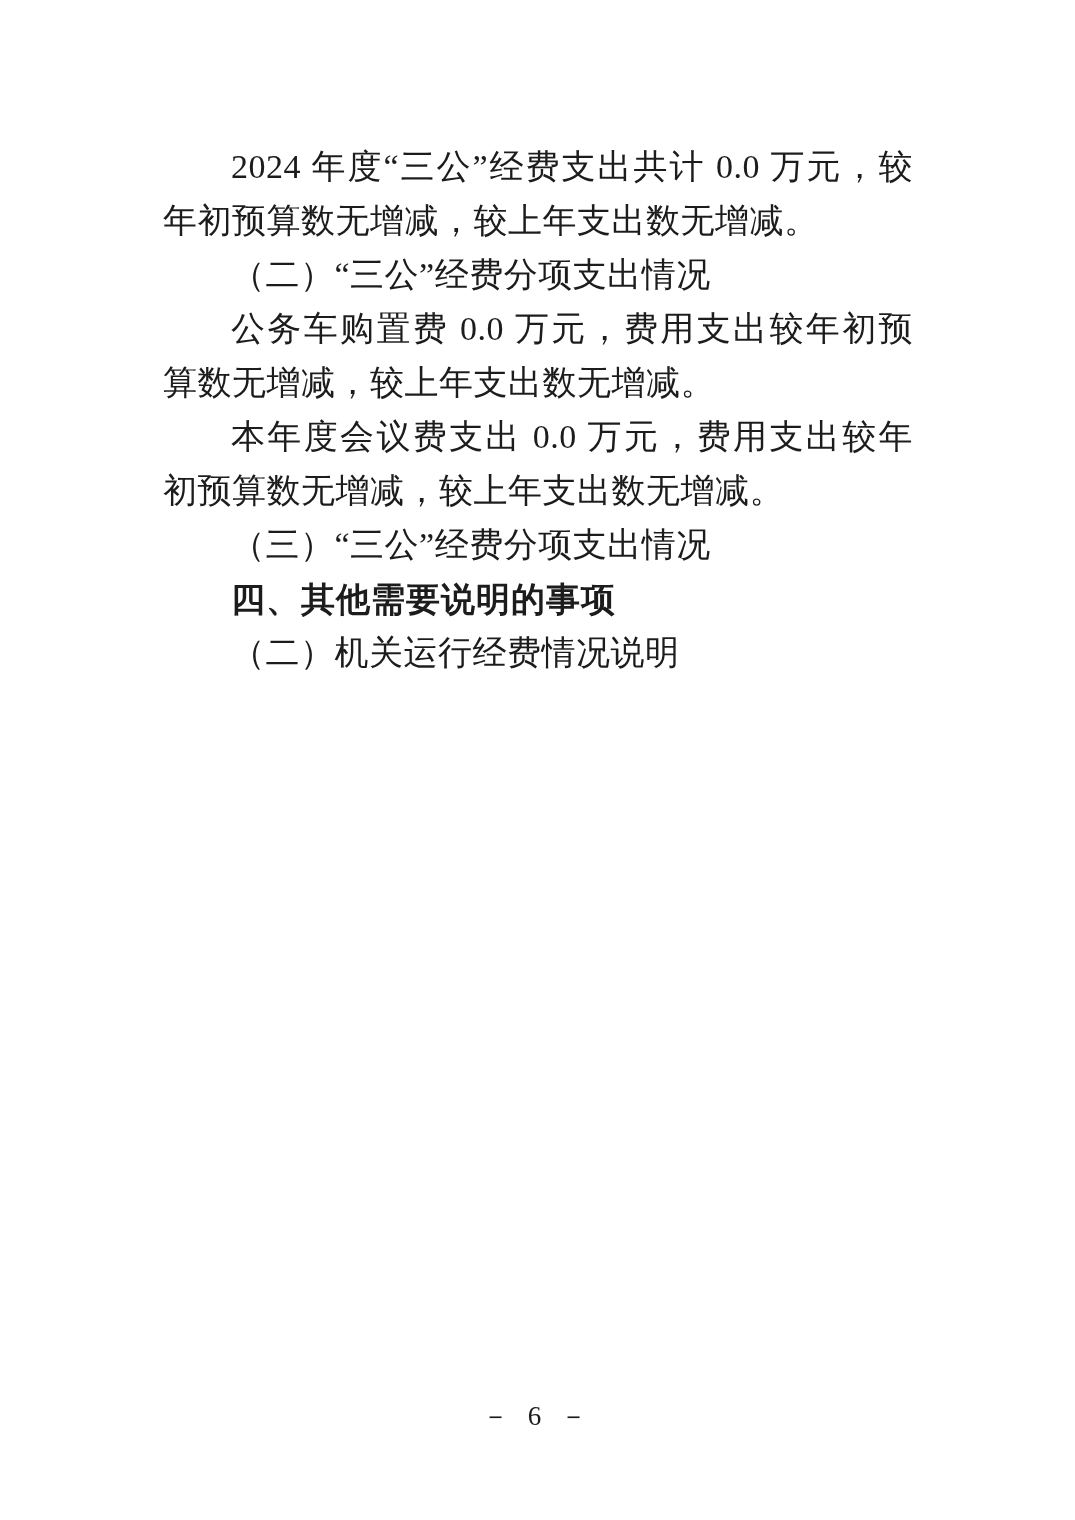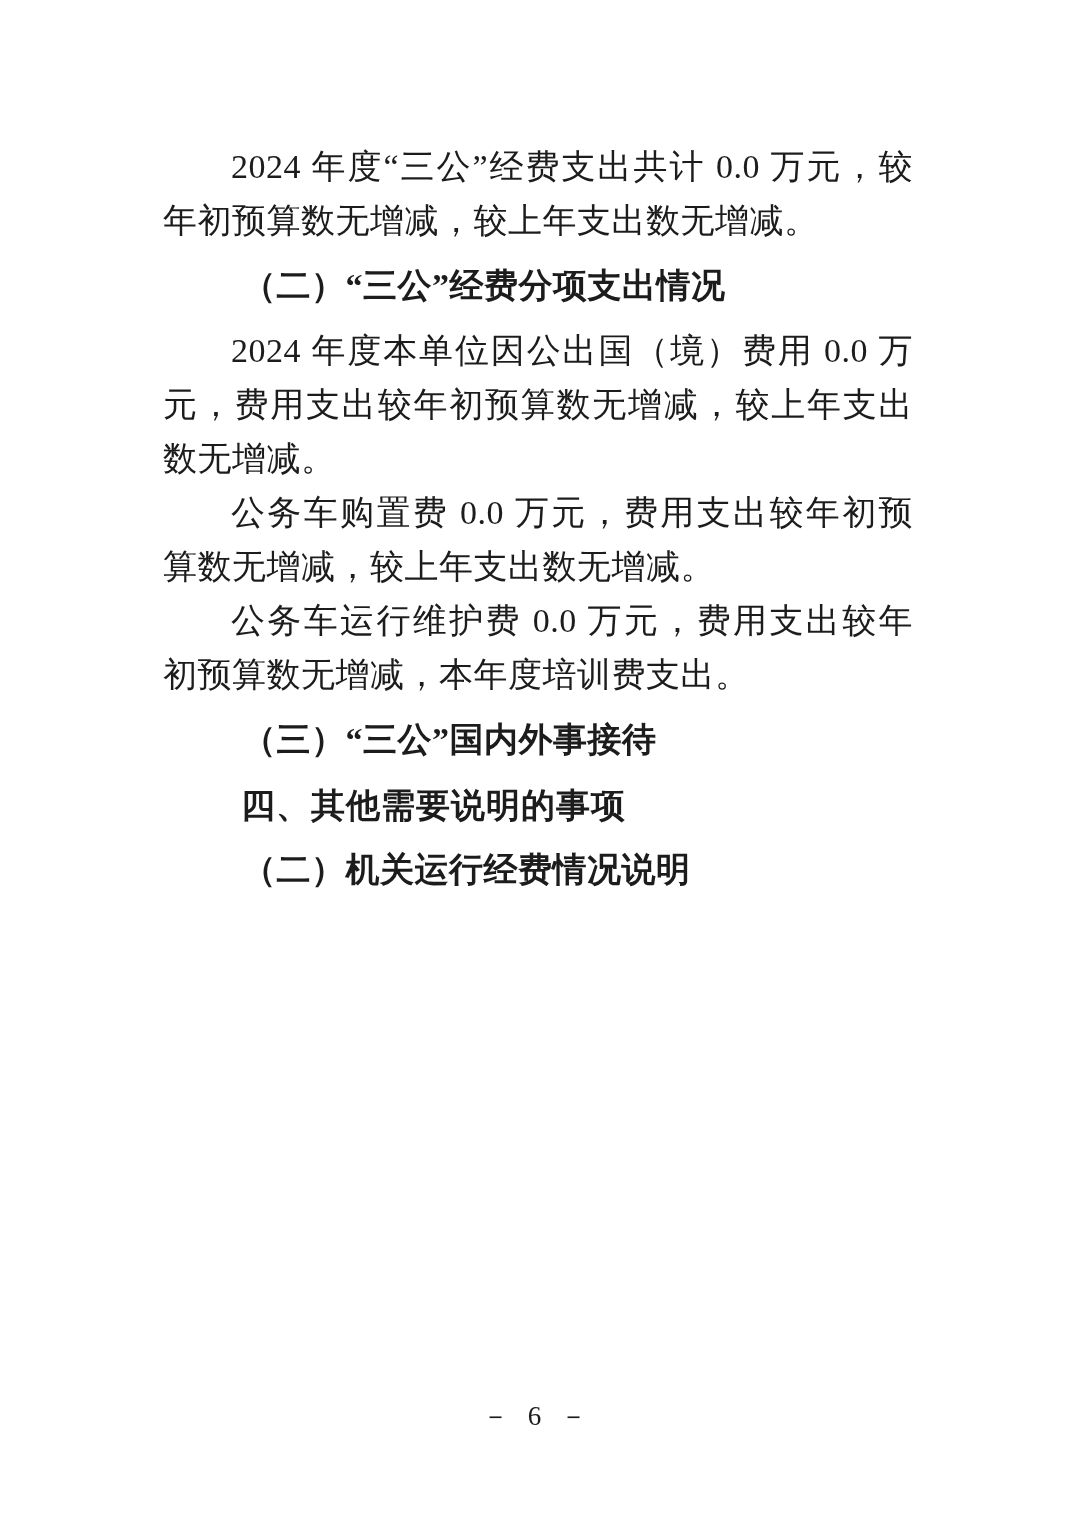"（二）“三公”经费分项支出情况" .heading-kai { font-weight: 700 -> 400; margin: 11px -> 0 }
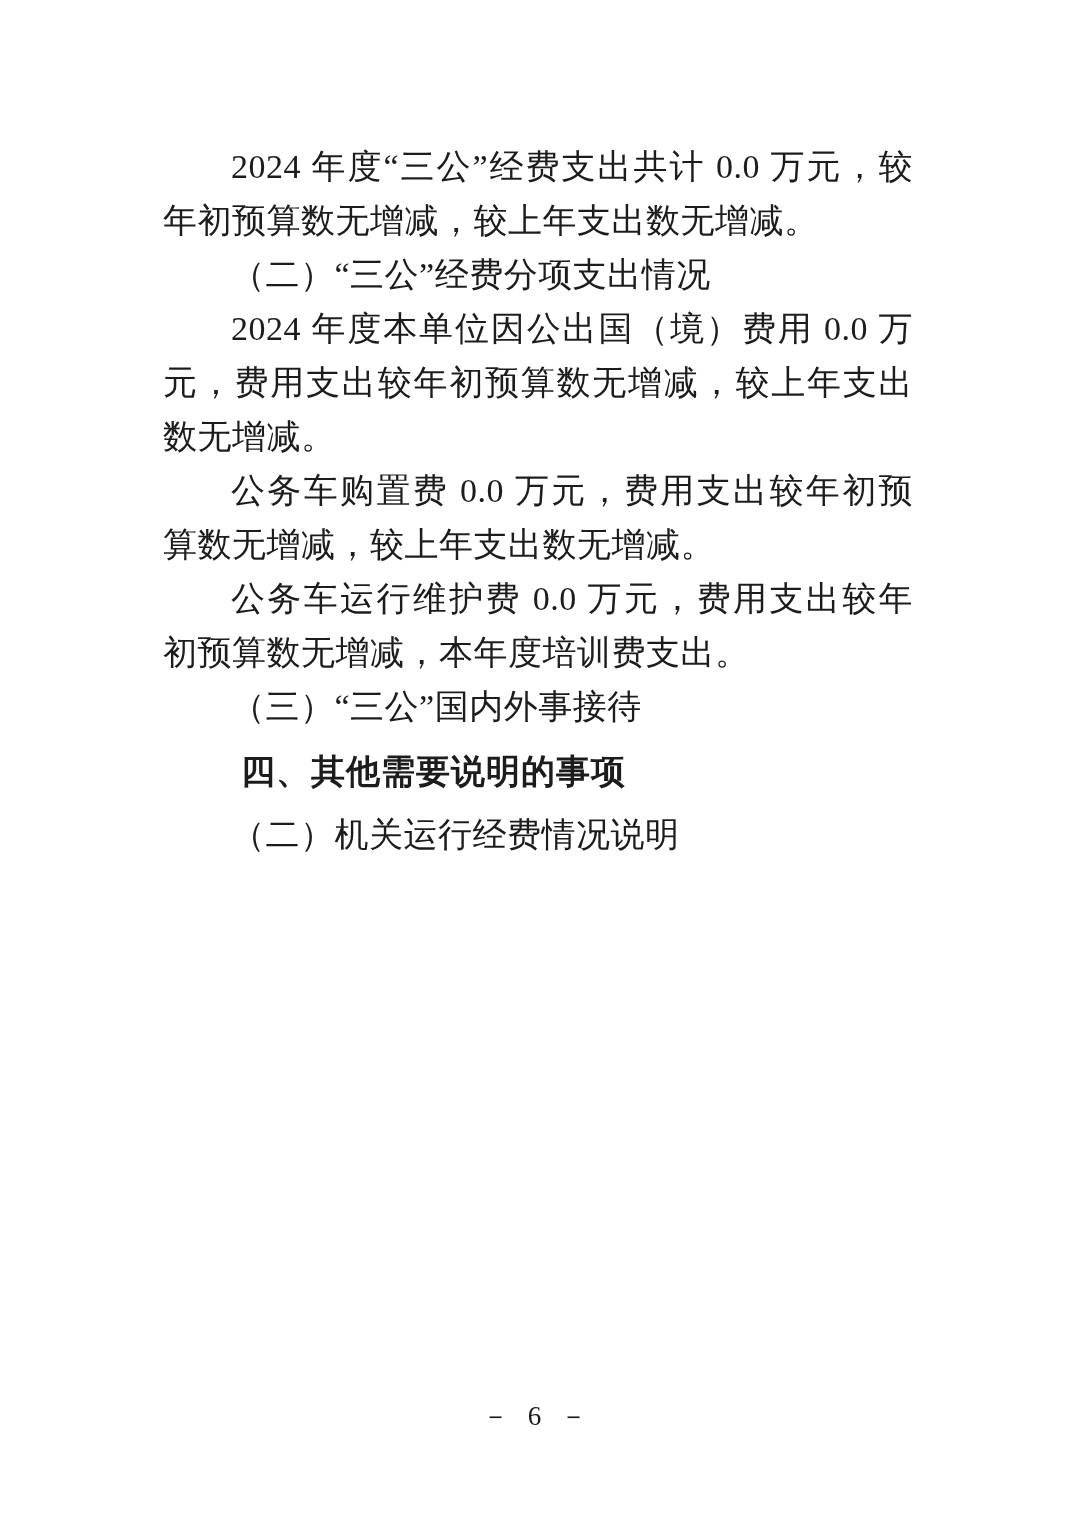"2024 年度本单位因公出国（境）费用 0.0" p.para { html: <p>2024 年度本单位因公出国（境）费用 0.0 万元，费用支出较年初预算数无增减，较上年支出数无增减。</p> -> none }
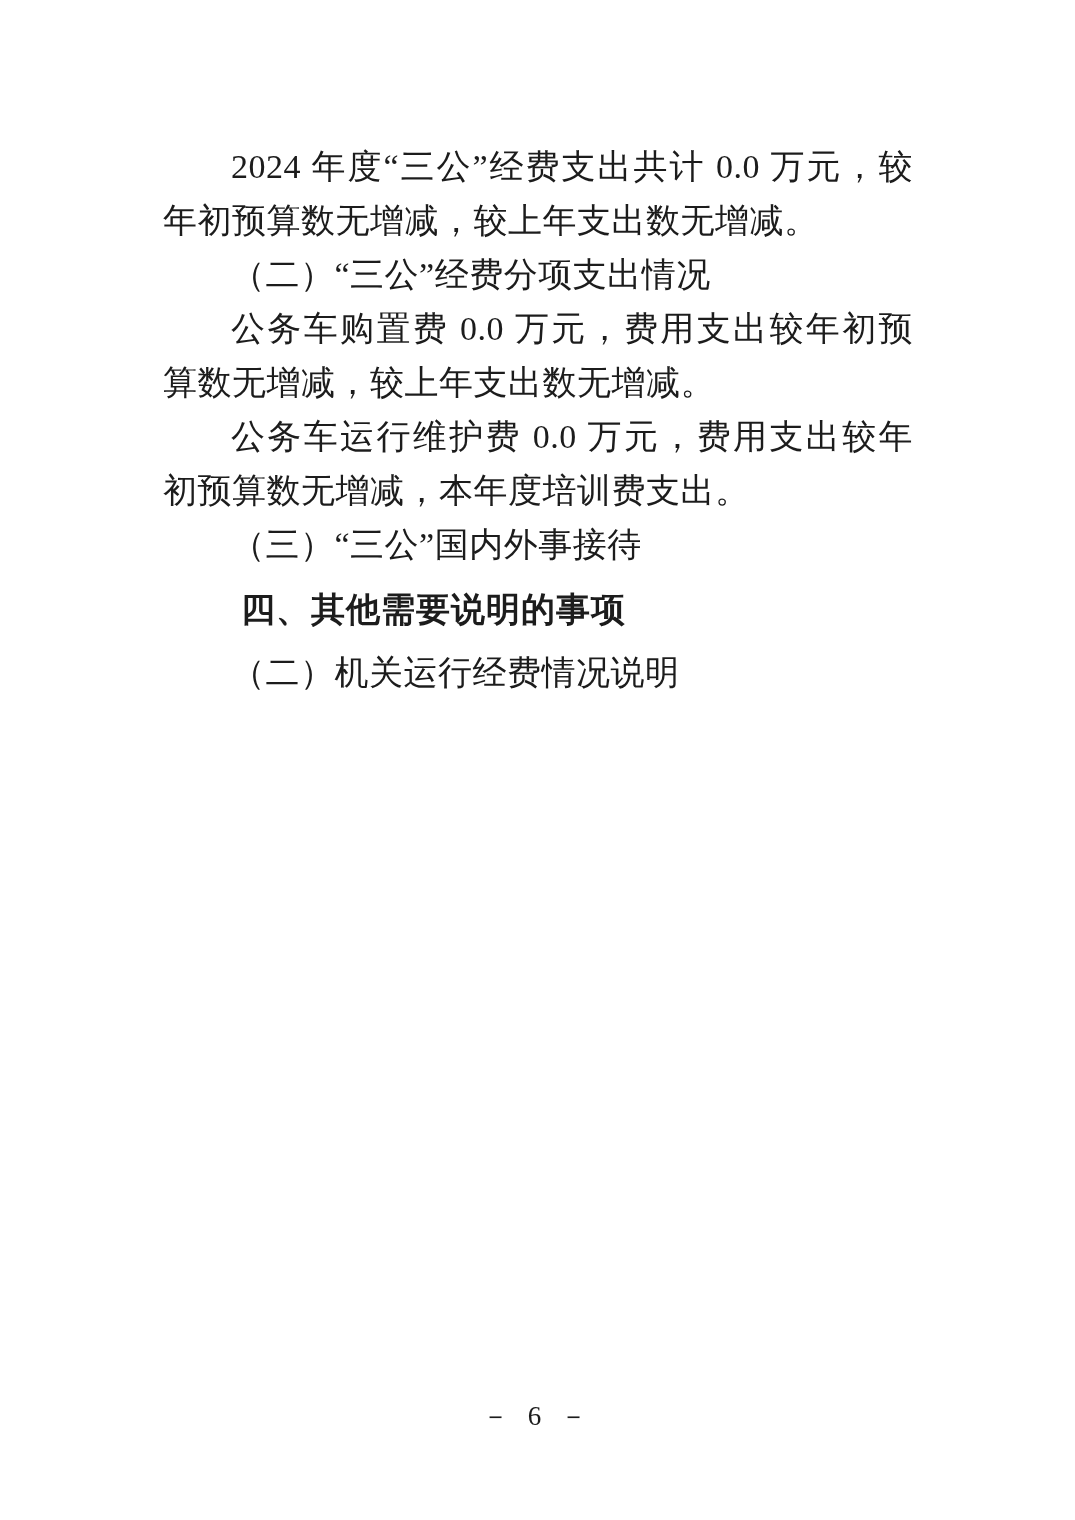"公务车运行维护费 0.0 万元，费用支出较年初预算数无增减，本年度培训费支出。" p.para { text: 公务车运行维护费 0.0 万元，费用支出较年初预算数无增减，本年度培训费支出 -> 本年度会议费支出 0.0 万元，费用支出较年初预算数无增减，较上年支出数无增减 }
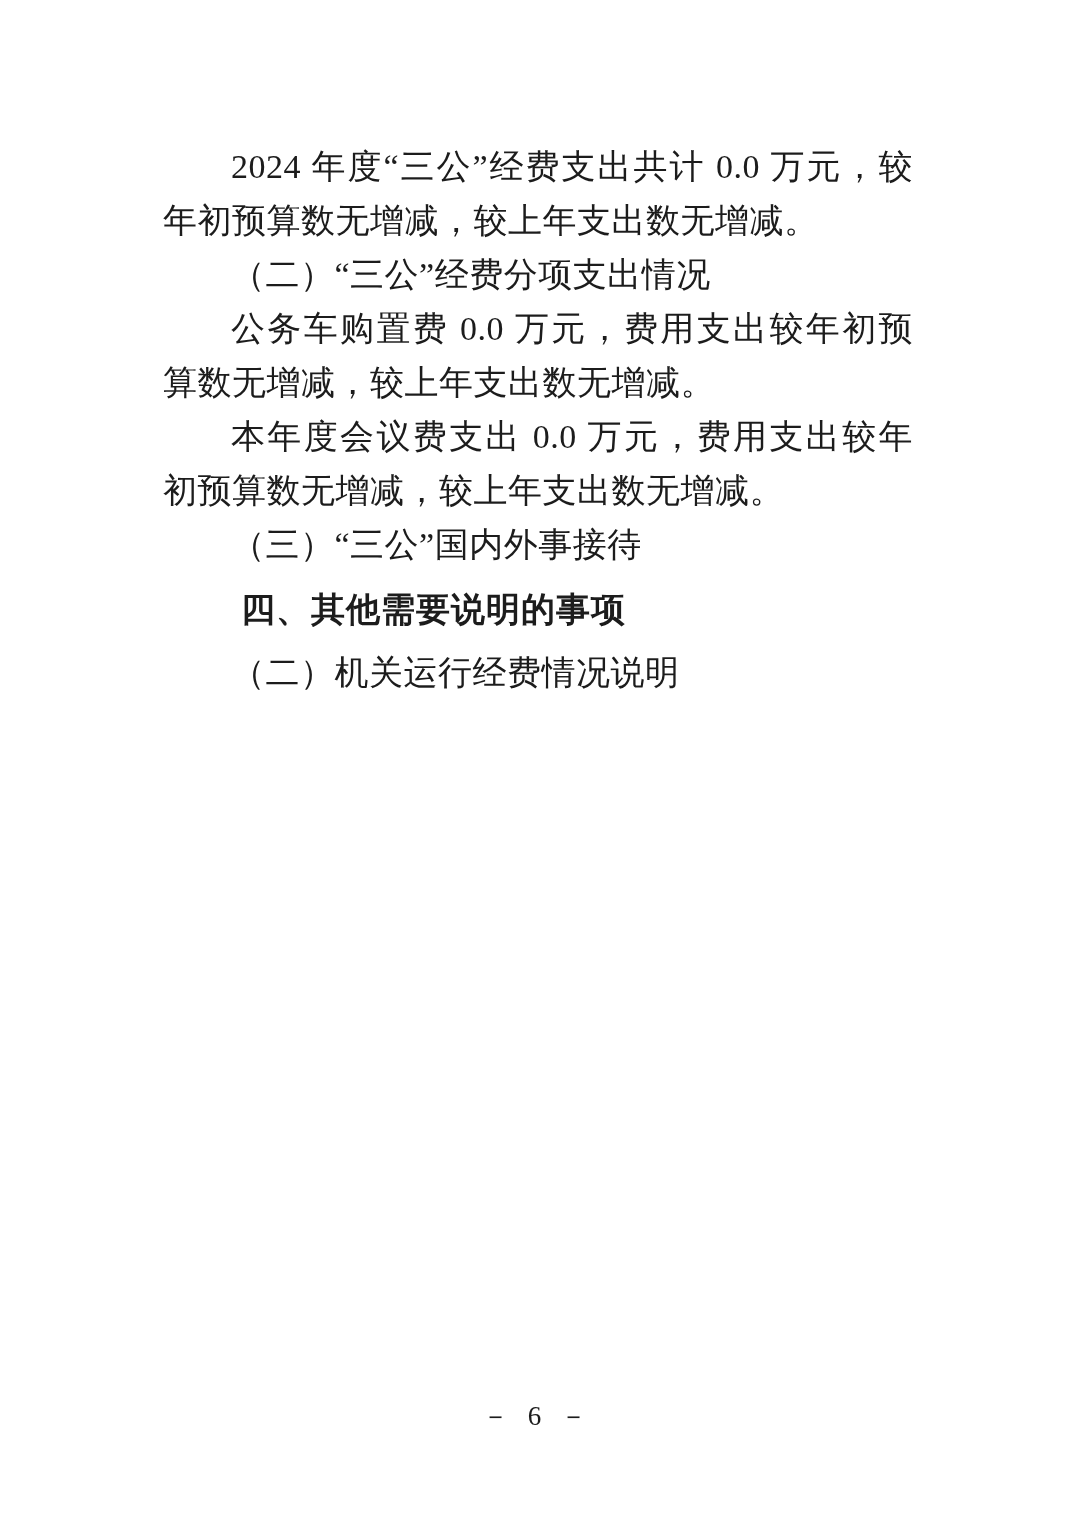"（三）“三公”国内外事接待" p.heading-kai { text: 国内外事接待 -> 经费分项支出情况 }
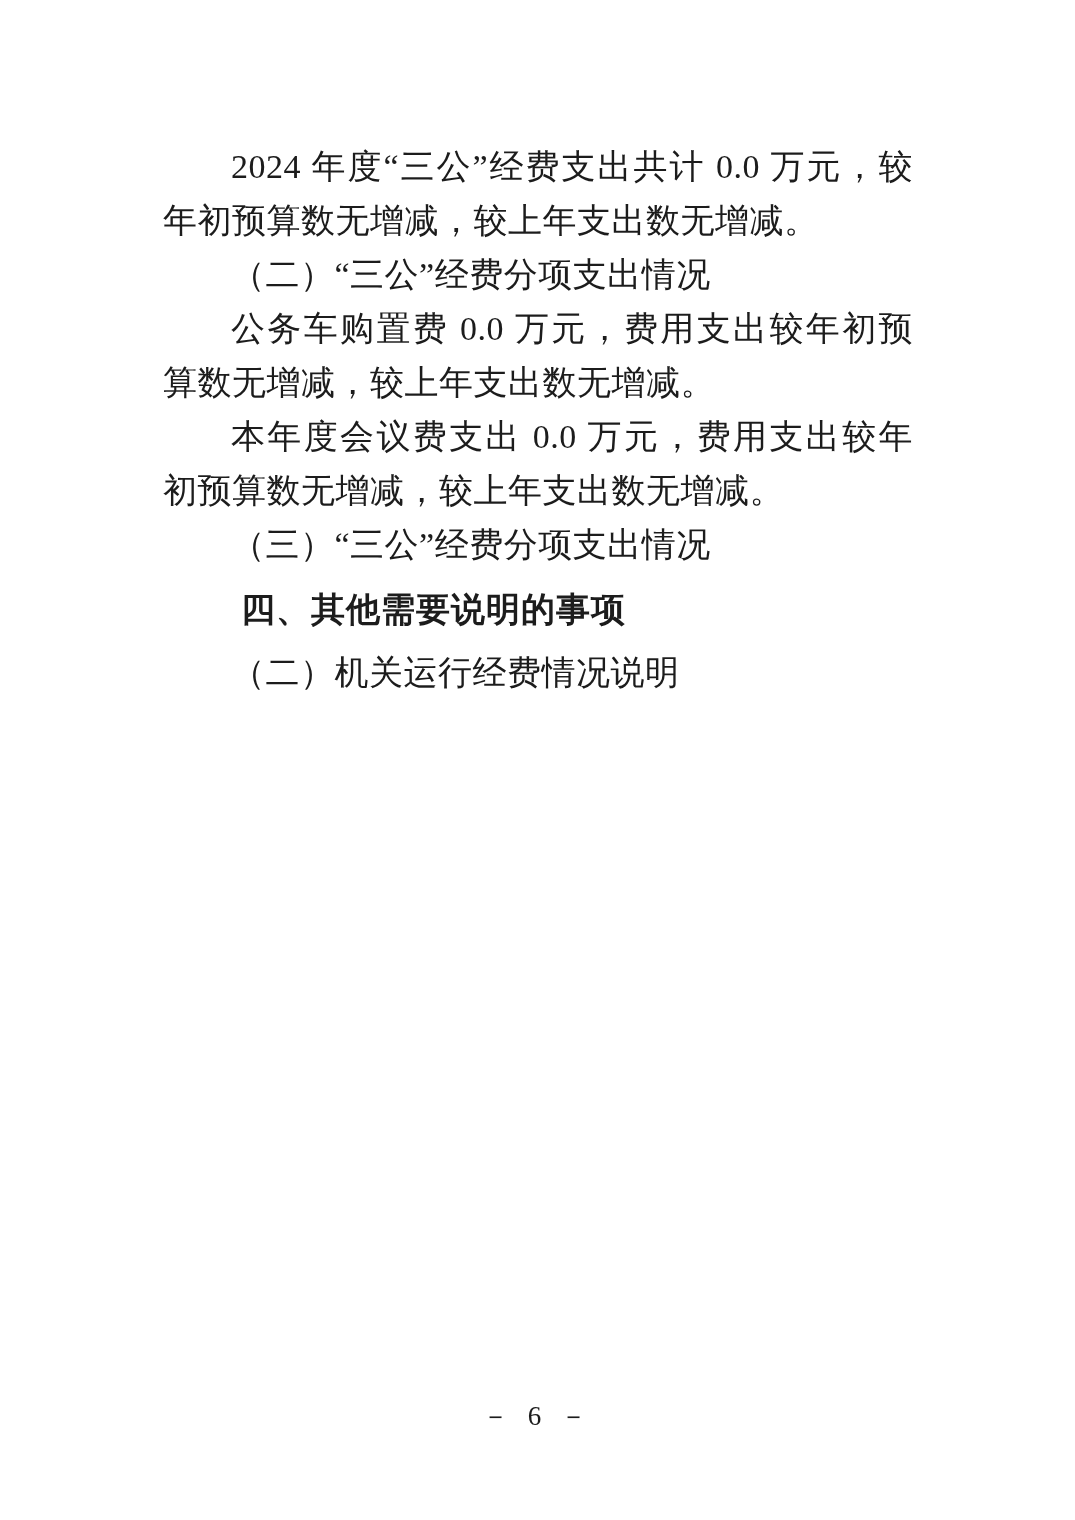"四、其他需要说明的事项" .heading-hei { margin: 10px -> 0 }
